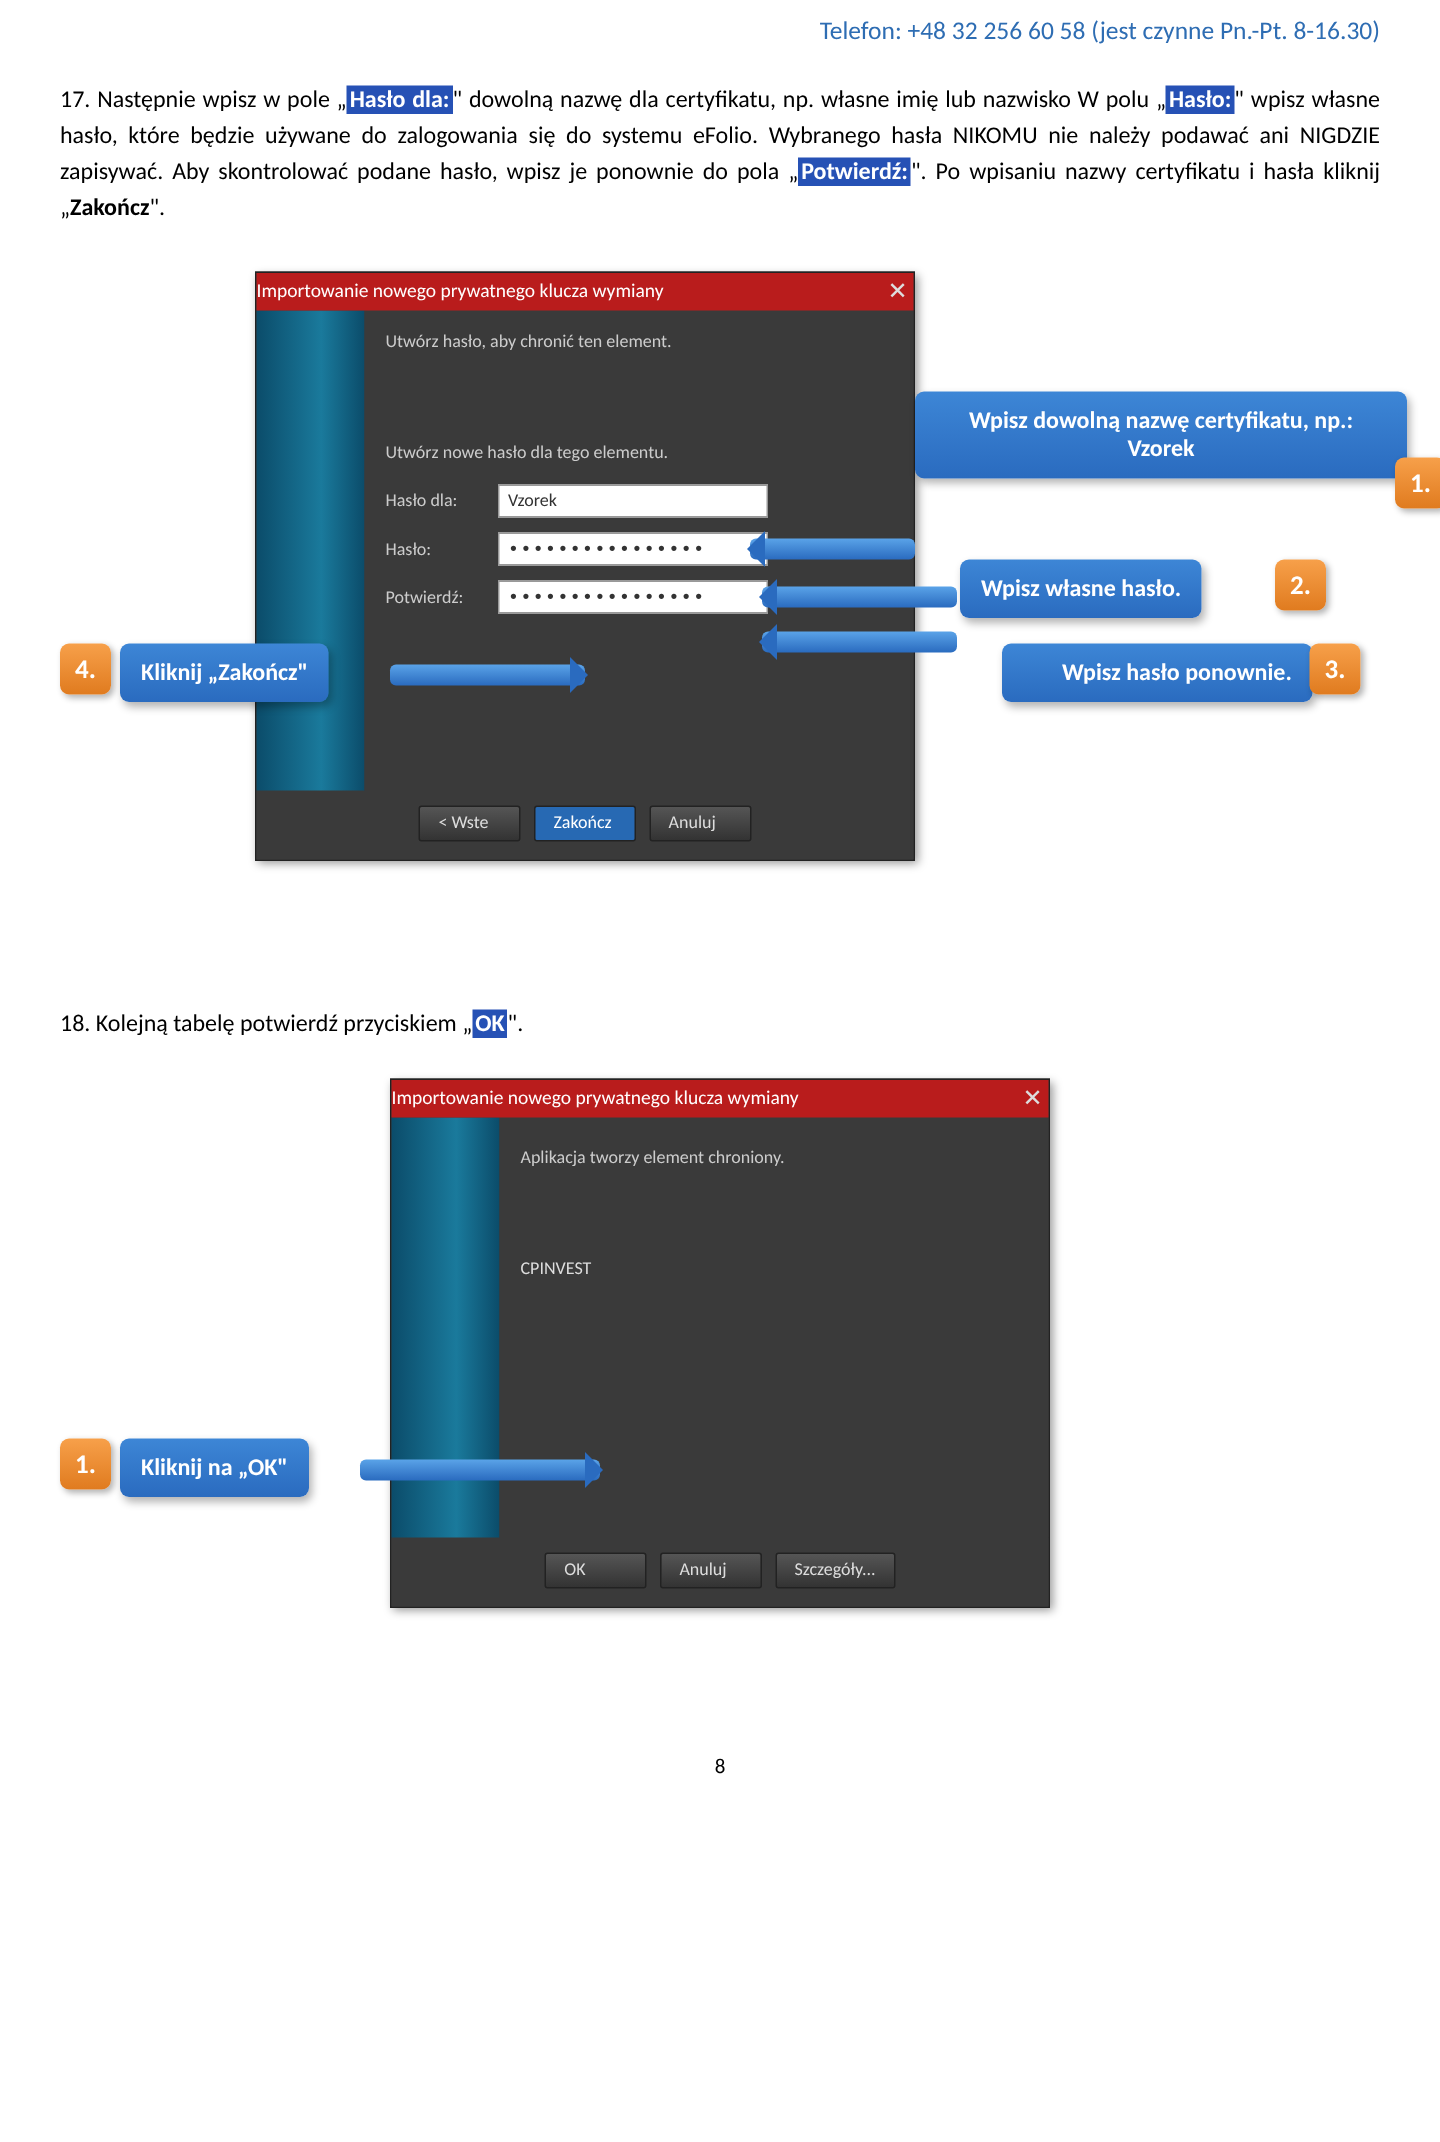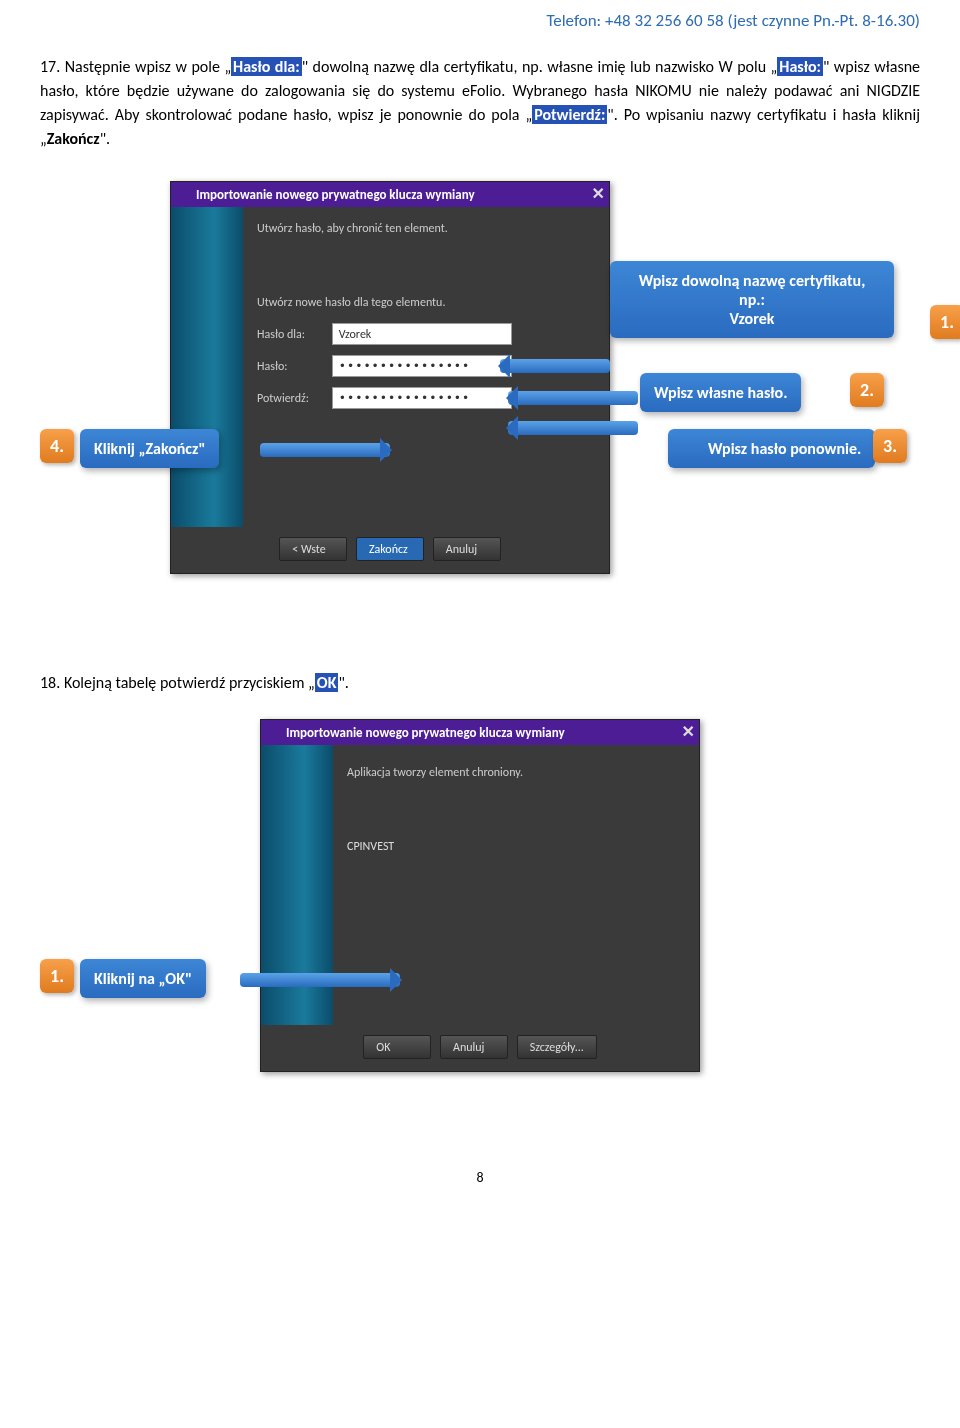"Importowanie nowego prywatnego klucza" .titlebar { background: #4c1d95 -> #b91c1c; font-weight: bold -> normal; padding: 5px 25px -> 5px 0 }
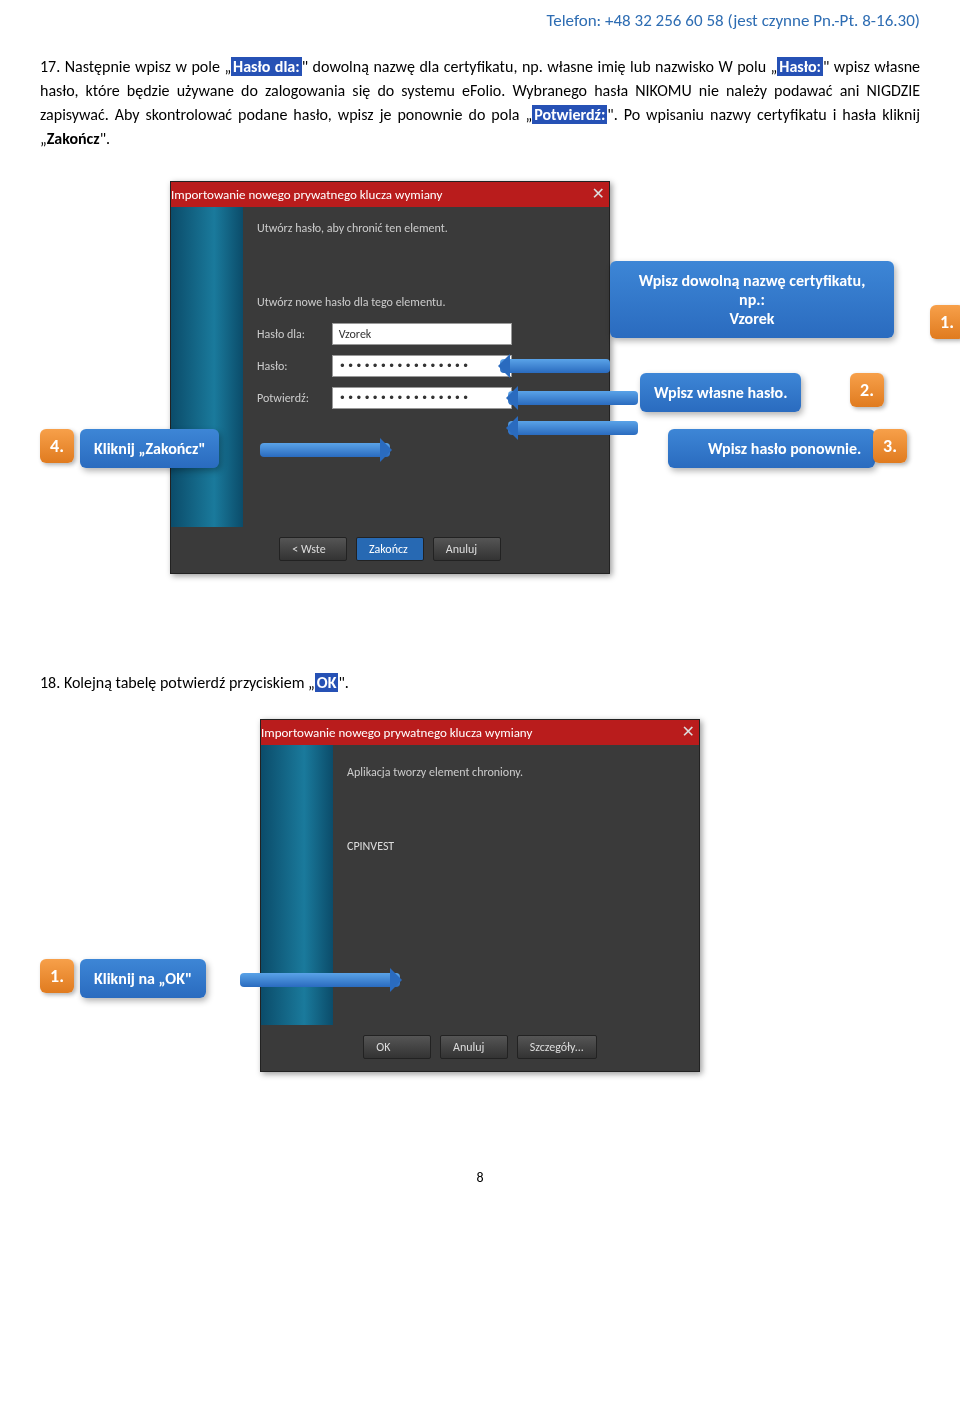"Wpisz dowolną nazwę certyfikatu, np.:" div.callout { width: 284px -> 328px }
